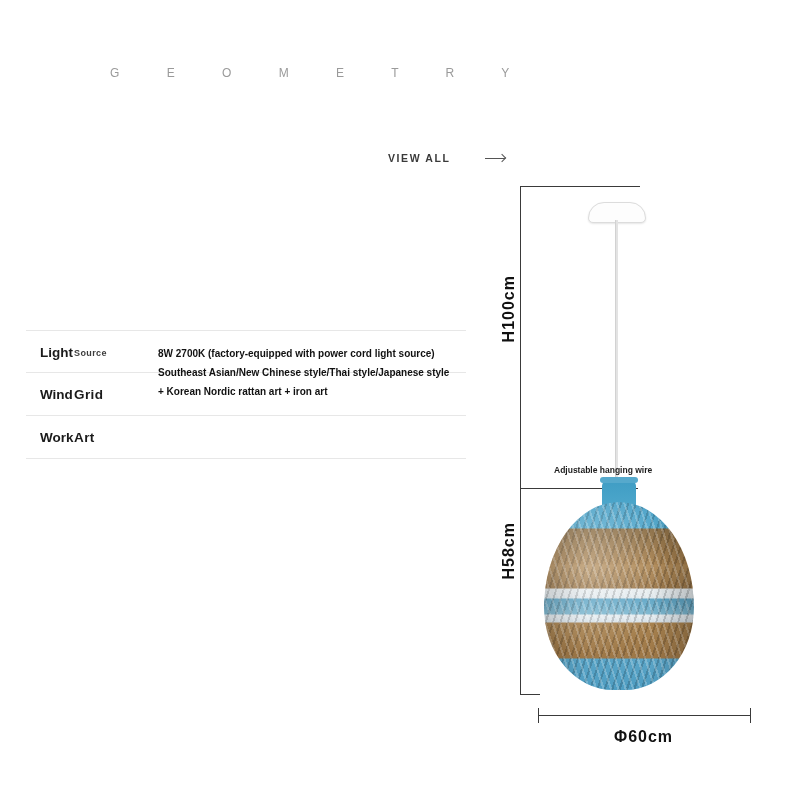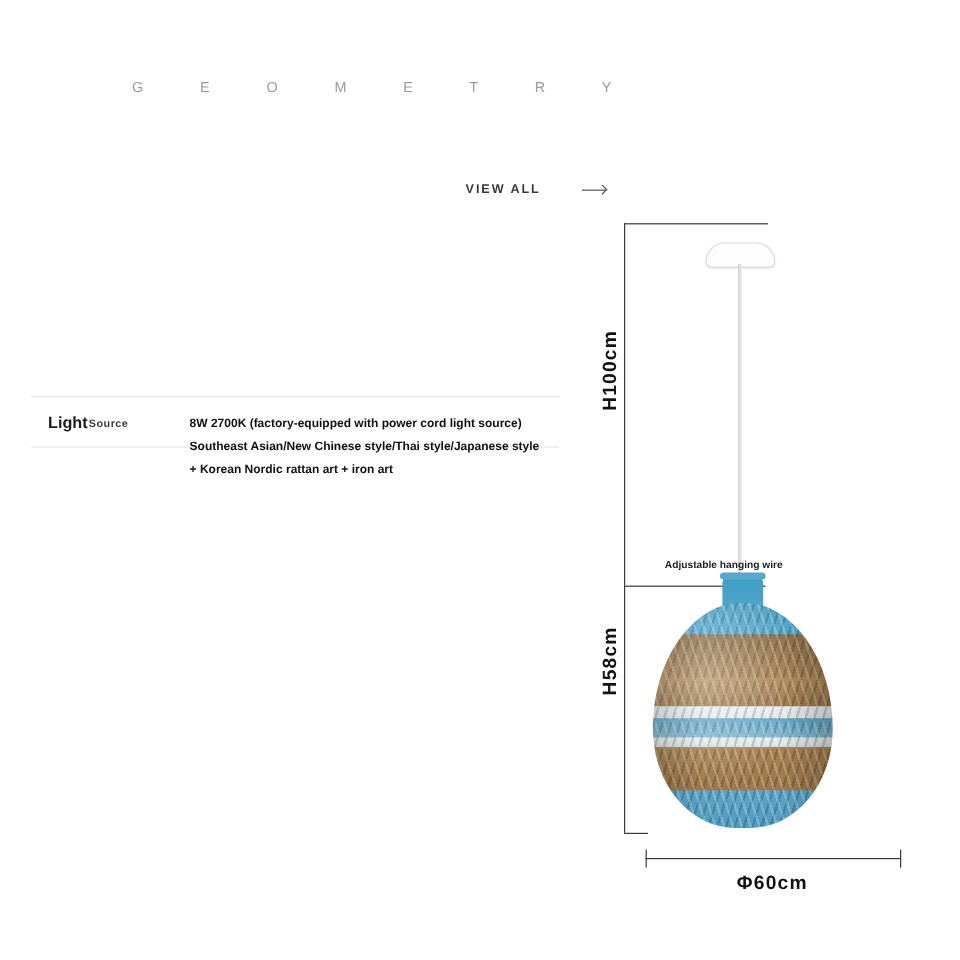"Wind" div.spec-row { html: none -> <div> <div>Wind</div> <div>Grid</div> <div></div> </div> }
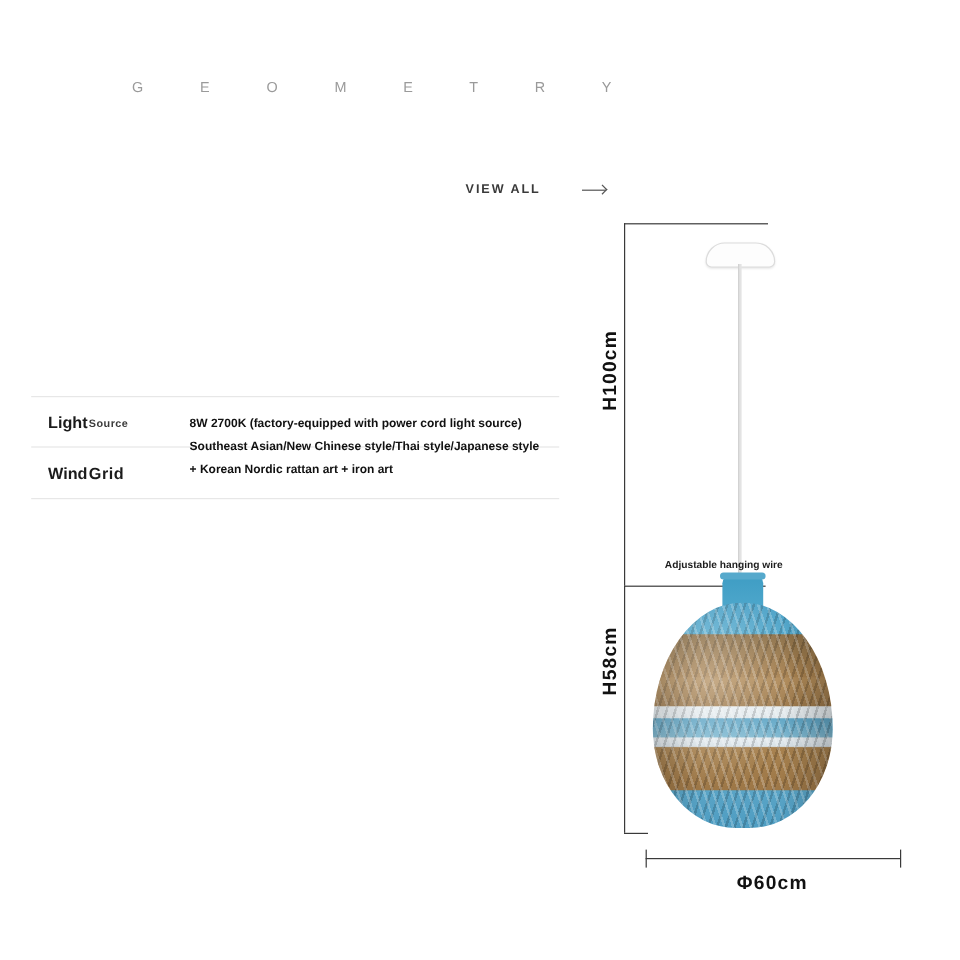"Work" div.spec-row { html: none -> <div> <div>Work</div> <div>Art</div> <div></div> </div> }
